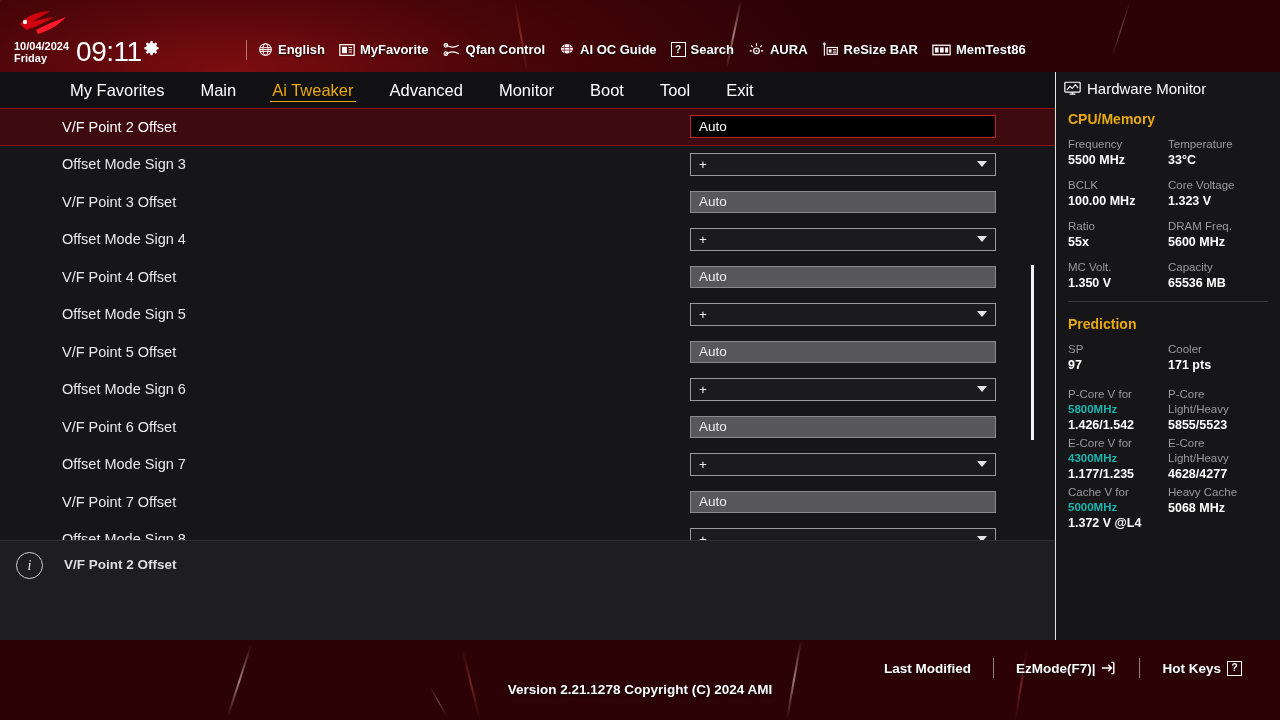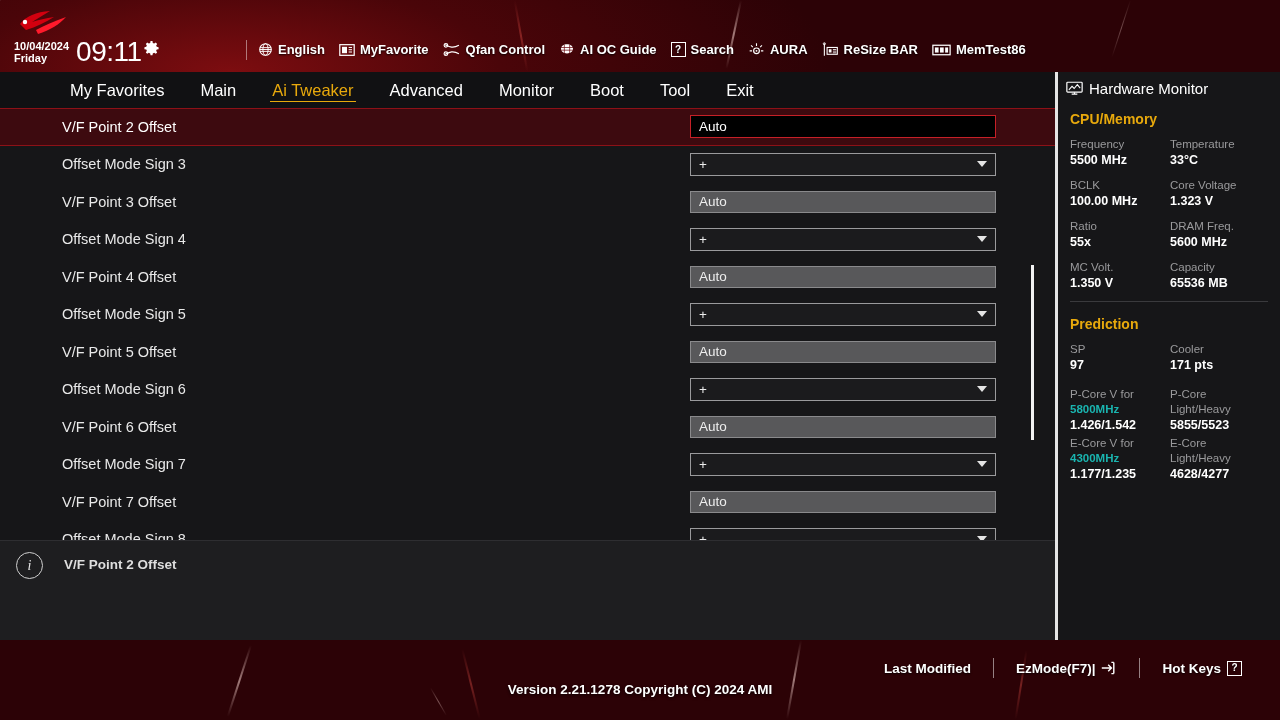"Hardware Monitor" .hwpanel { border-left: 3px solid #e5e5e5 -> 1px solid #e5e5e5 }
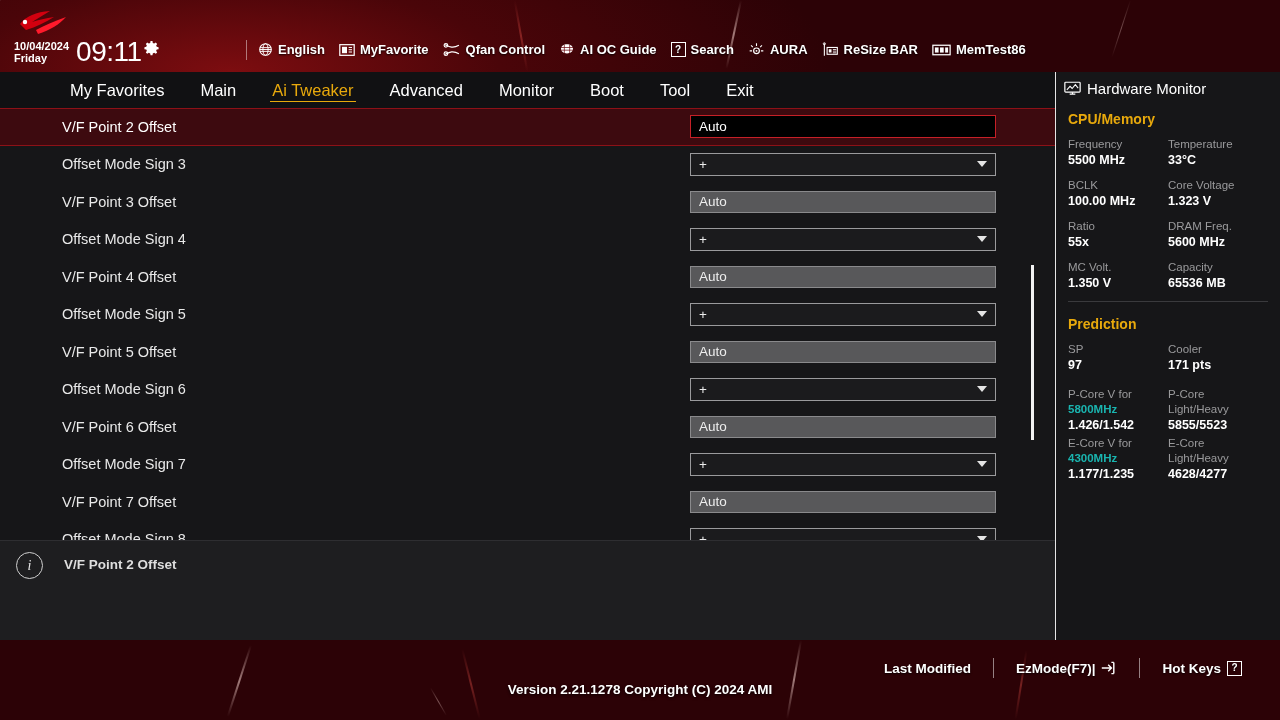"Cache V for" div.hw-cell { html: none -> <div> <div>Cache V for</div> <div>5000MHz</div> <div>1.372 V @L4</div> </div> }
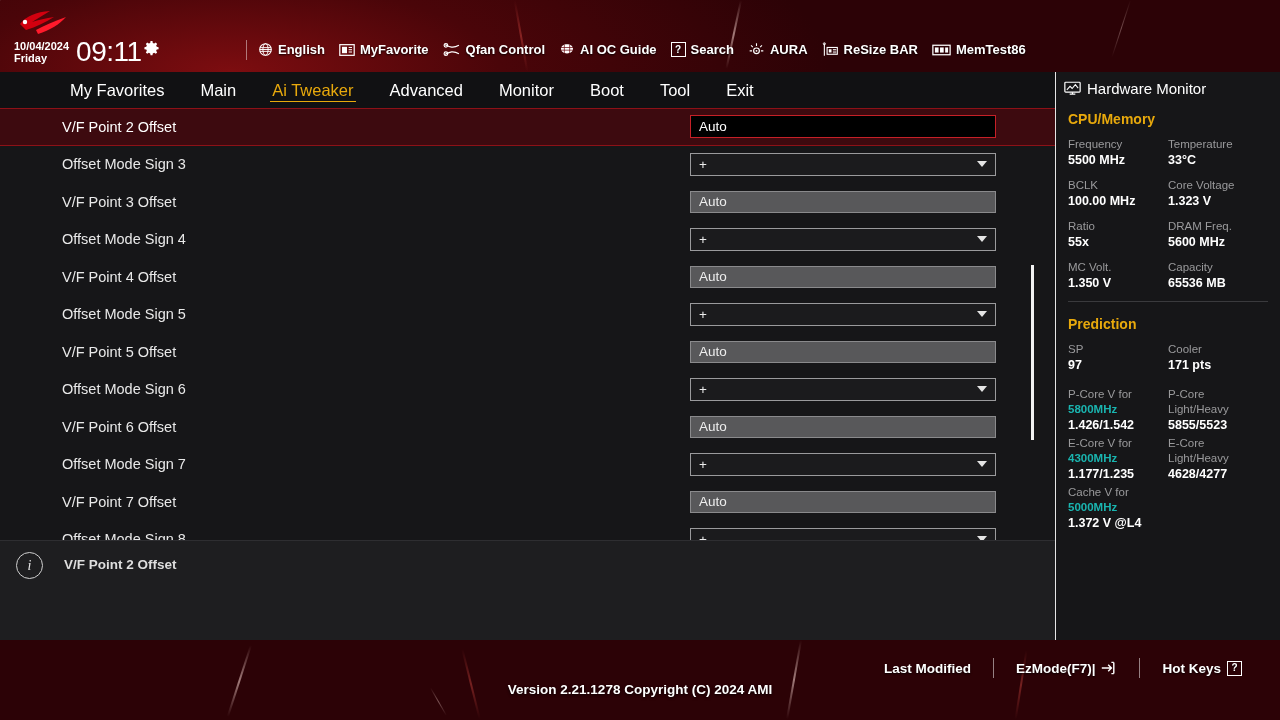"Heavy Cache" div.hw-cell { html: none -> <div> <div>Heavy Cache</div> <div></div> <div>5068 MHz</div> </div> }
